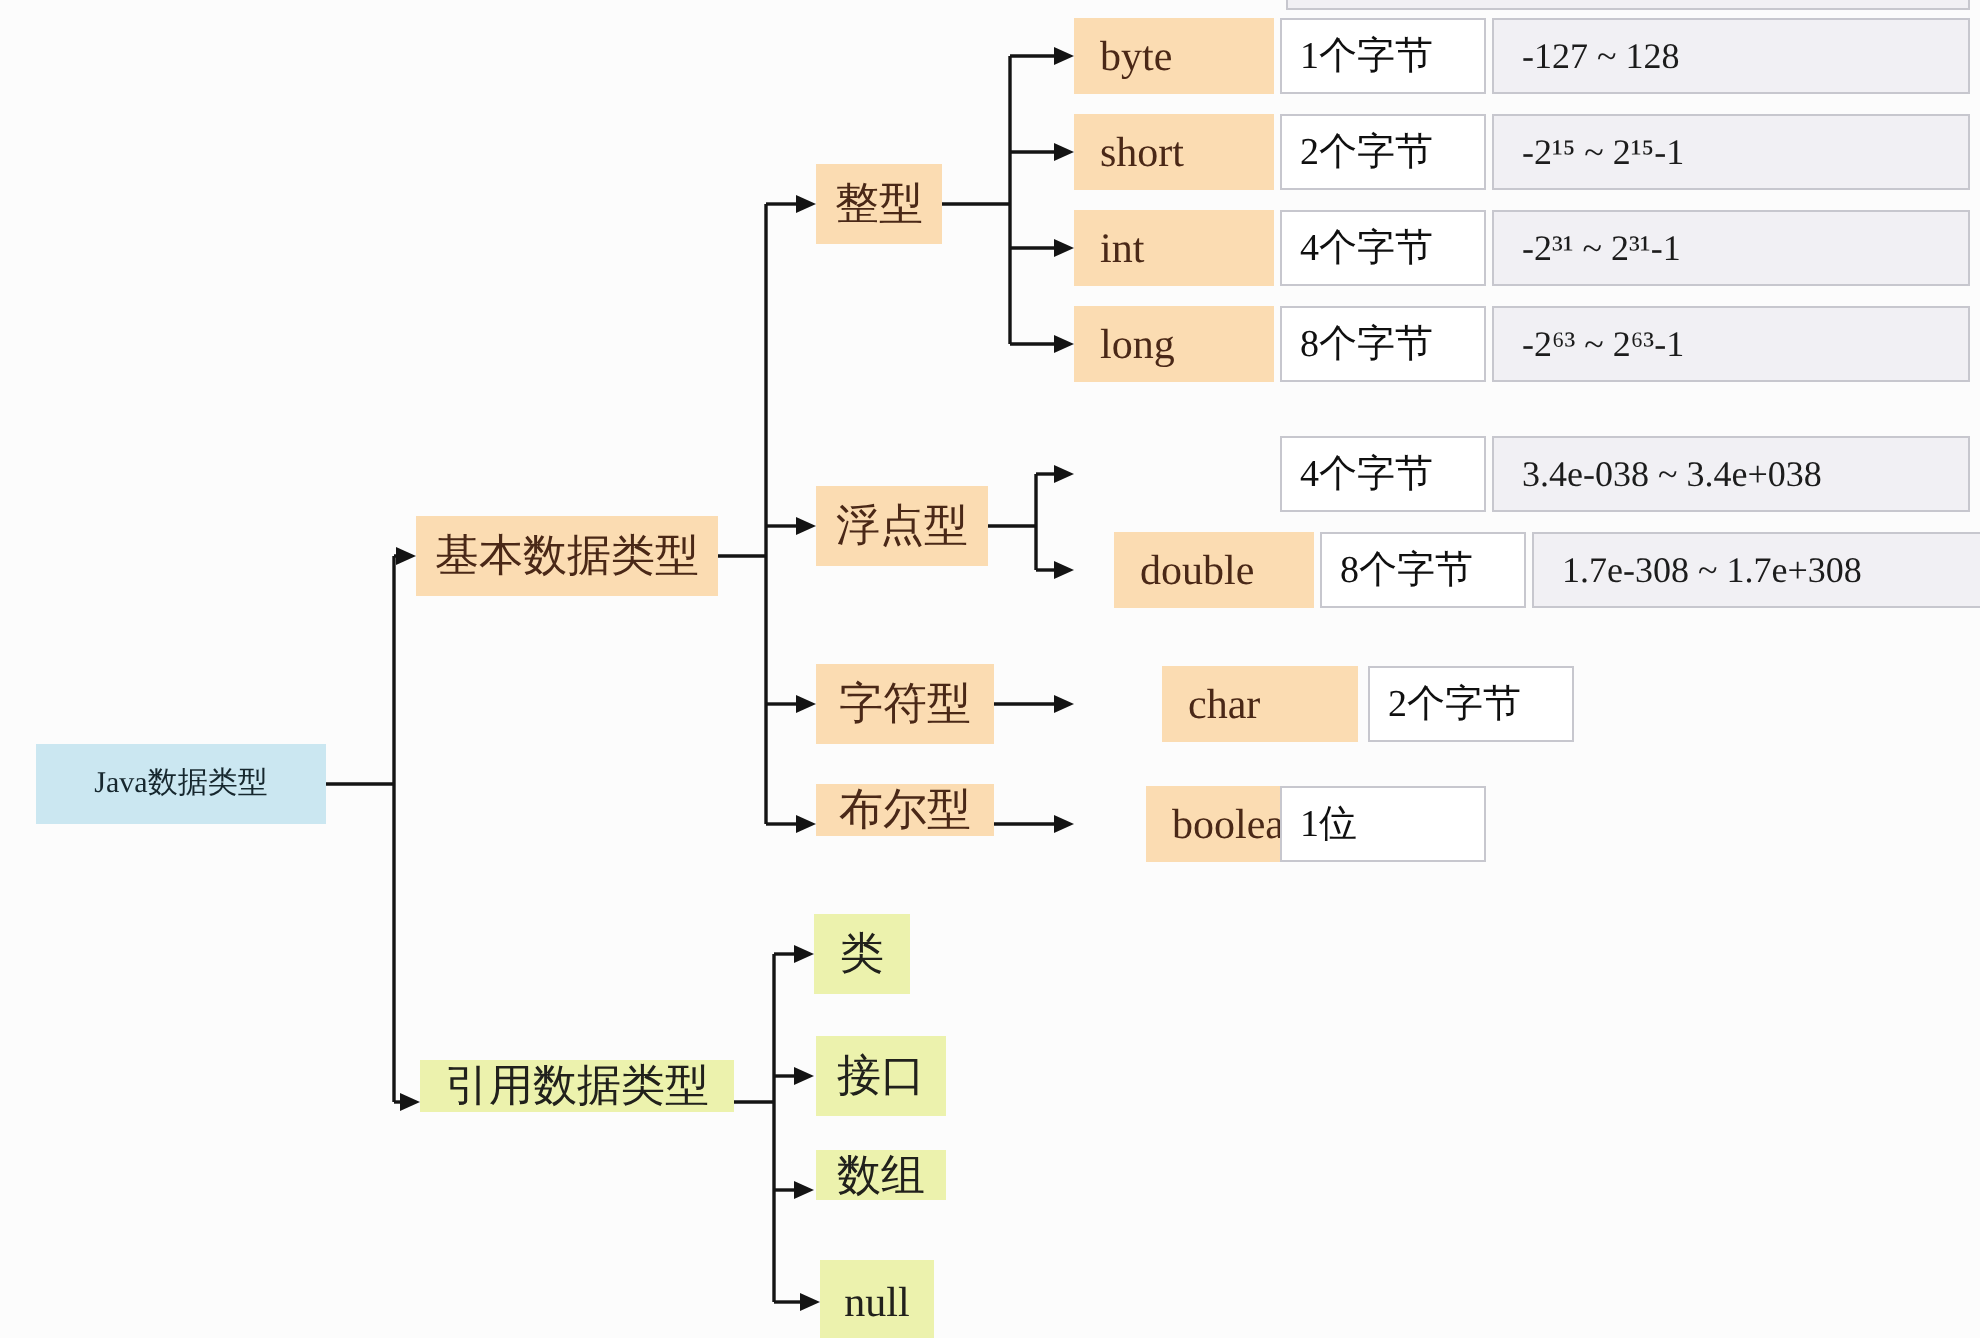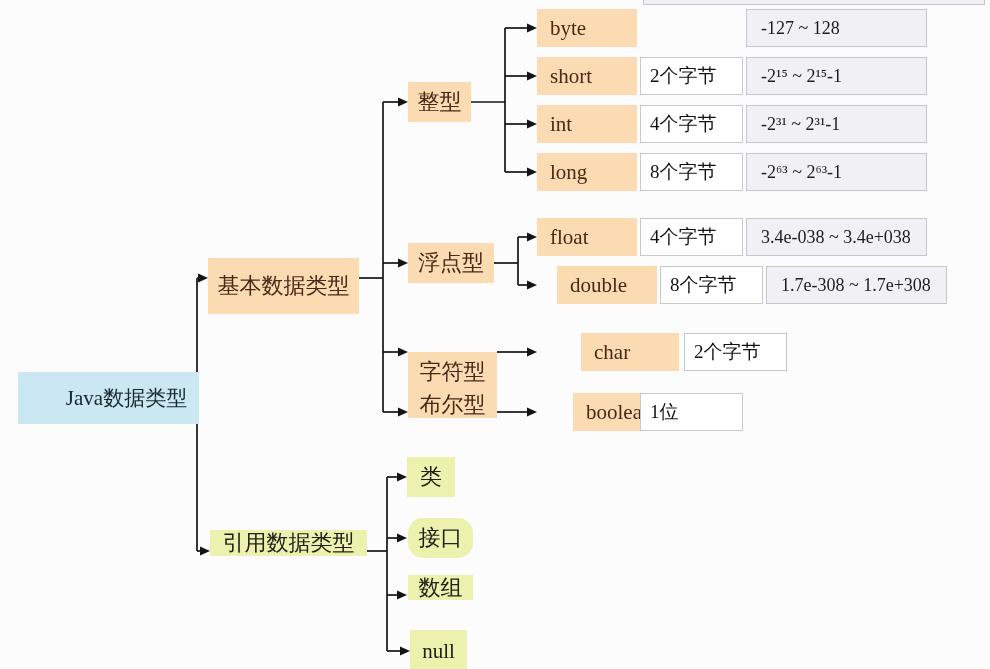"1个字节" div.cell { html: none -> <div>1个字节</div> }
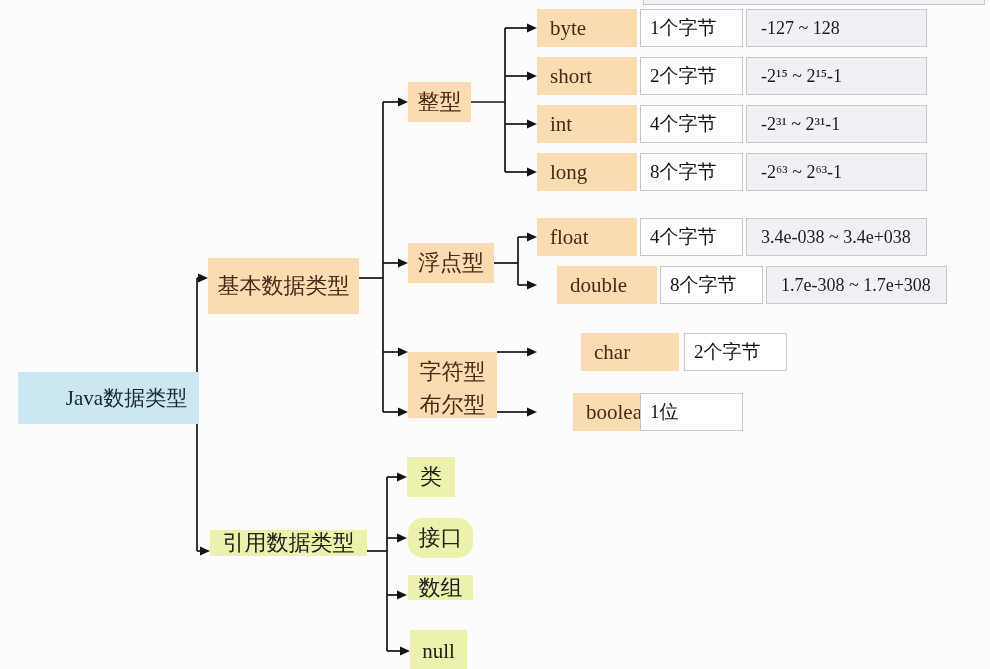"-127 ~ 128" .range-cell { width: 181px -> 239px }
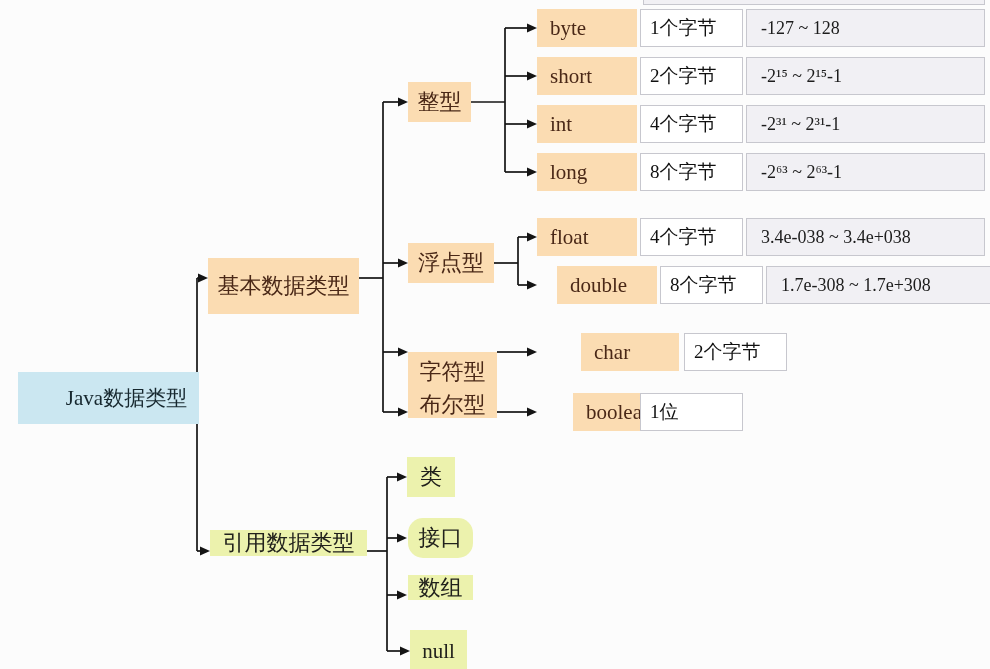"float" div.cell { html: <div>float</div> -> none }
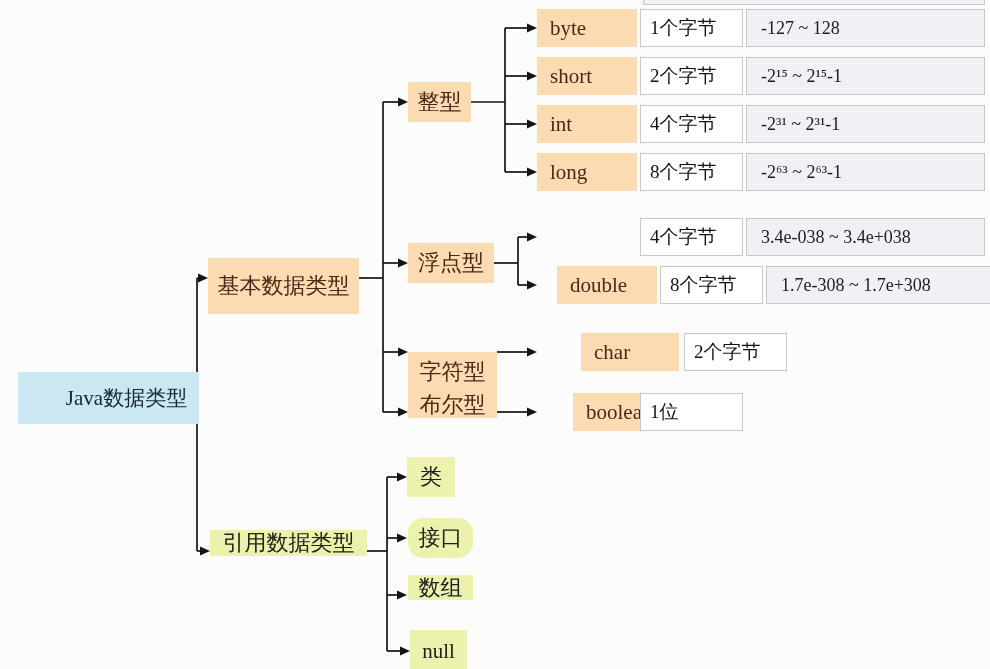"基本数据类型" div.node { height: 56px -> 40px }
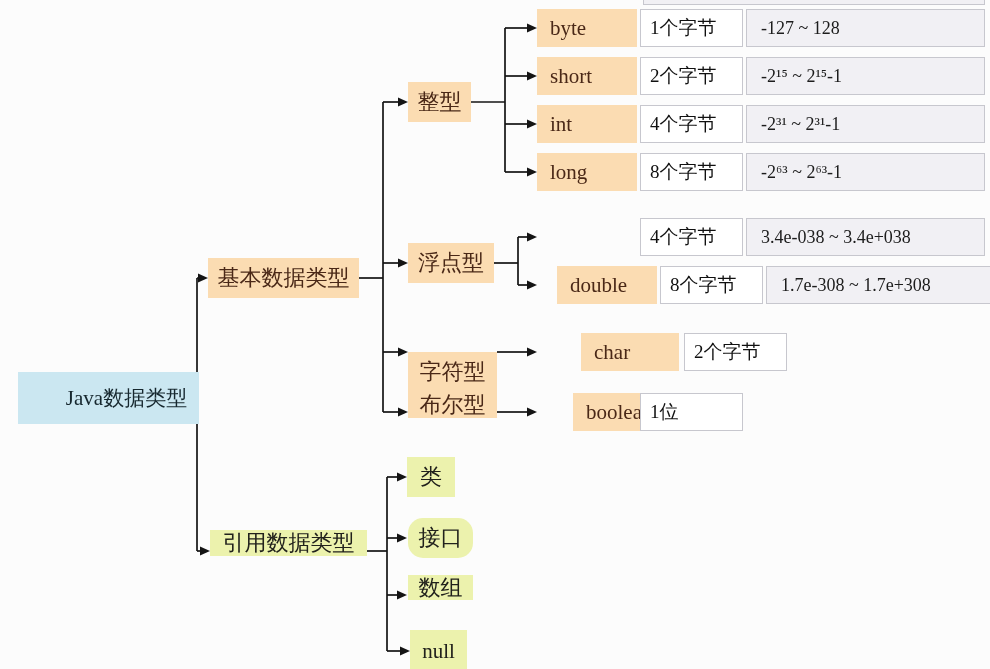"字符型" div.node { margin-top: 20px -> none }
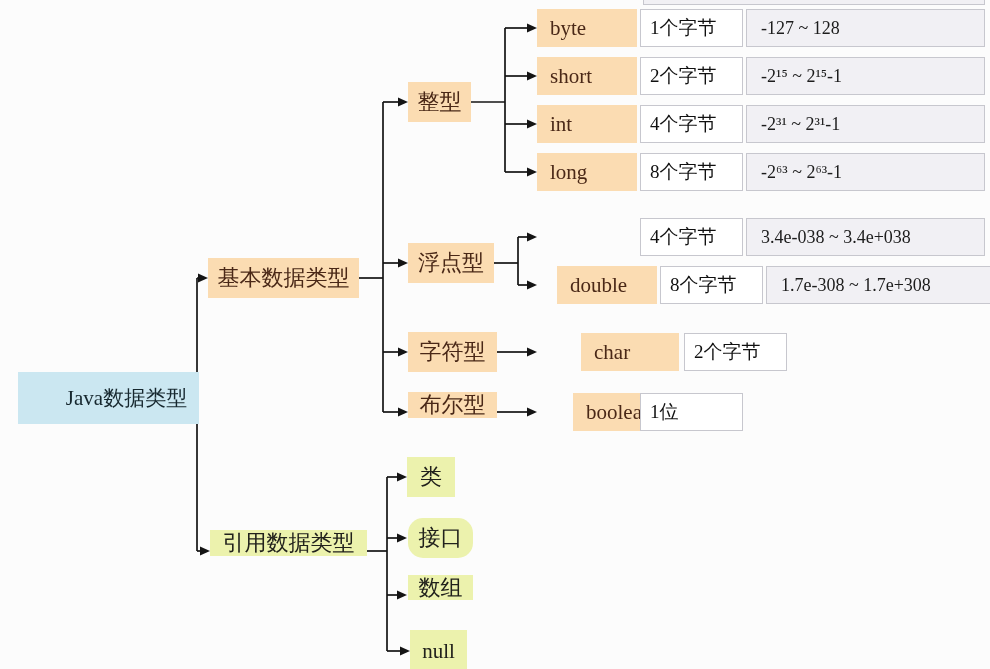"Java数据类型" div.node { font-size: 21px -> 15px; height: 52px -> 40px; padding-left: 36px -> none }
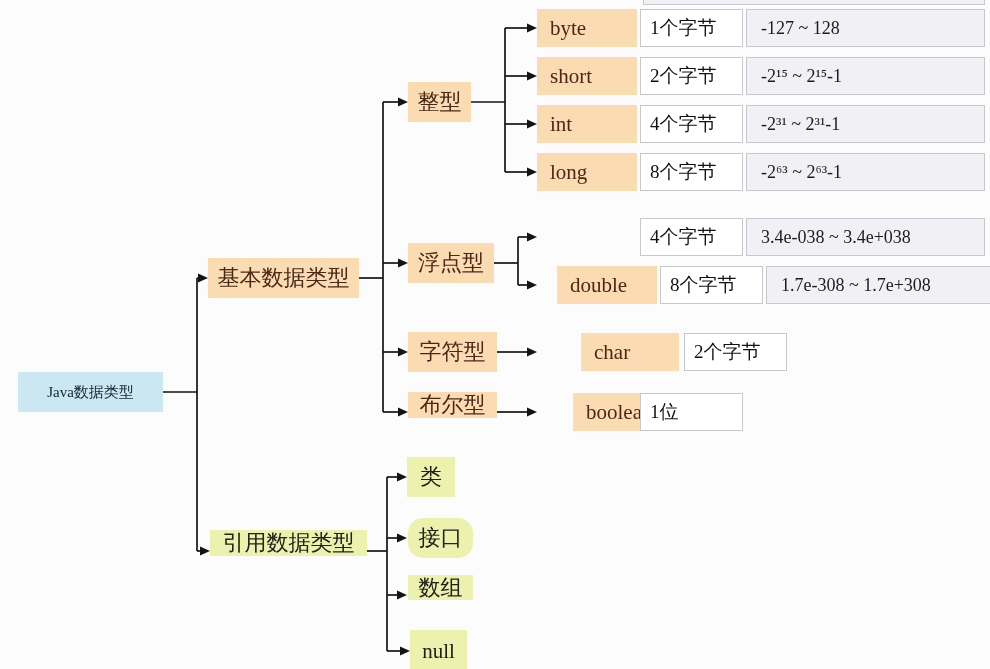"接口" div.node { border-radius: 15px -> none }
